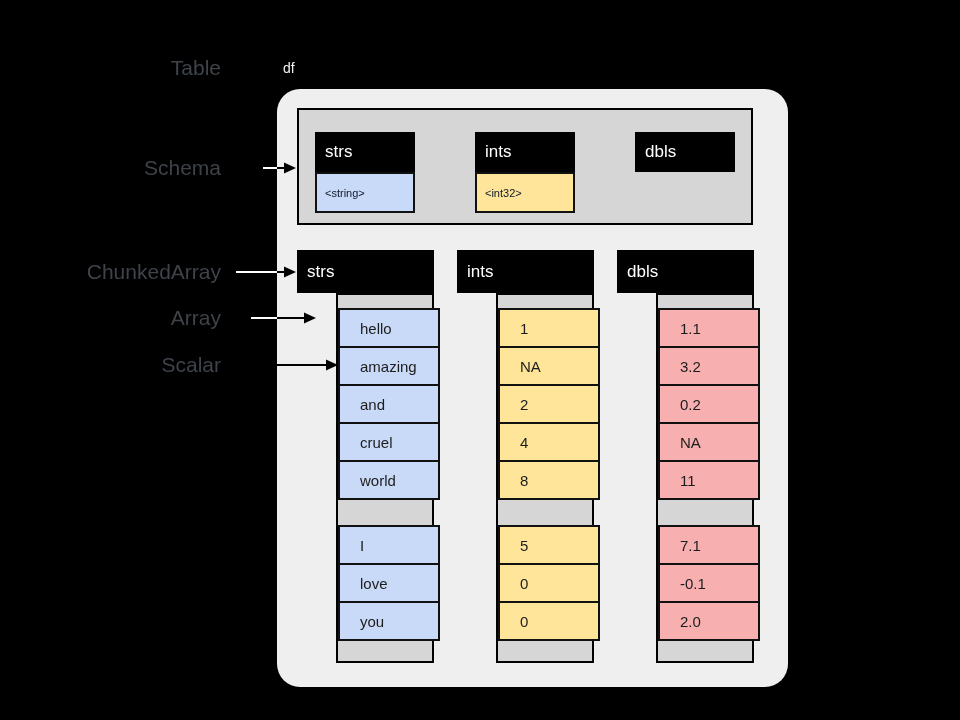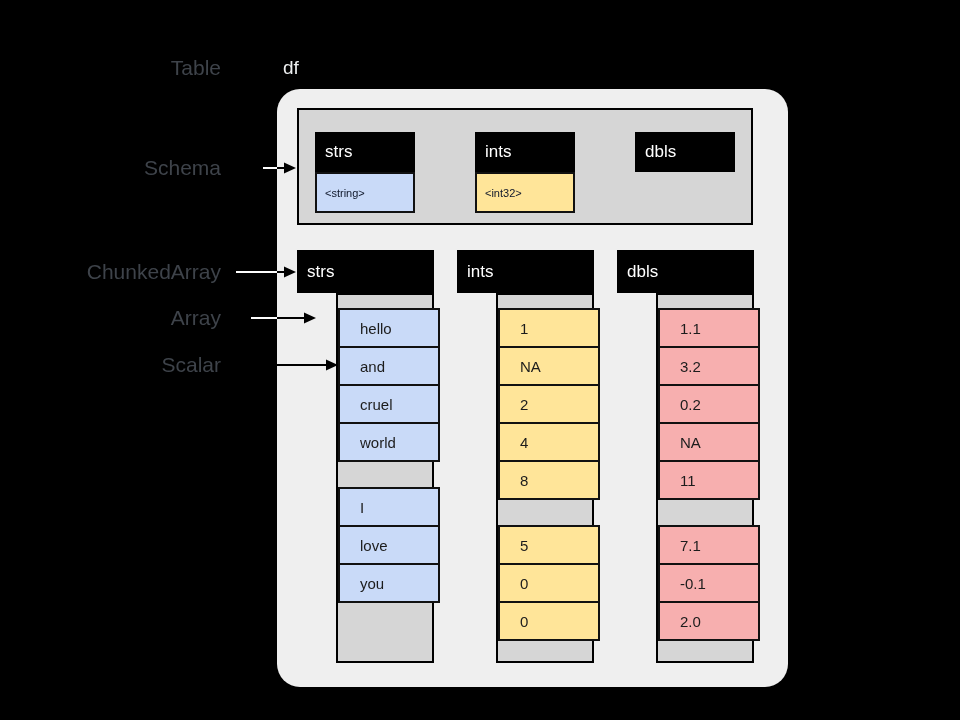"df" #df-name { font-size: 19px -> 14px }
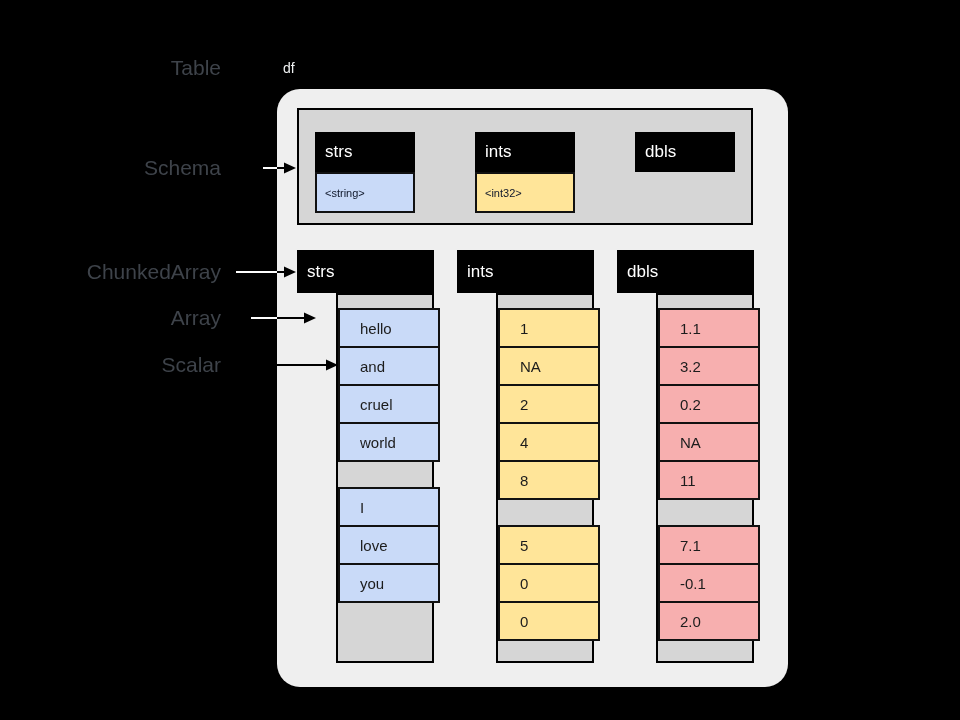"amazing" div.cell { html: none -> <div>amazing</div> }
